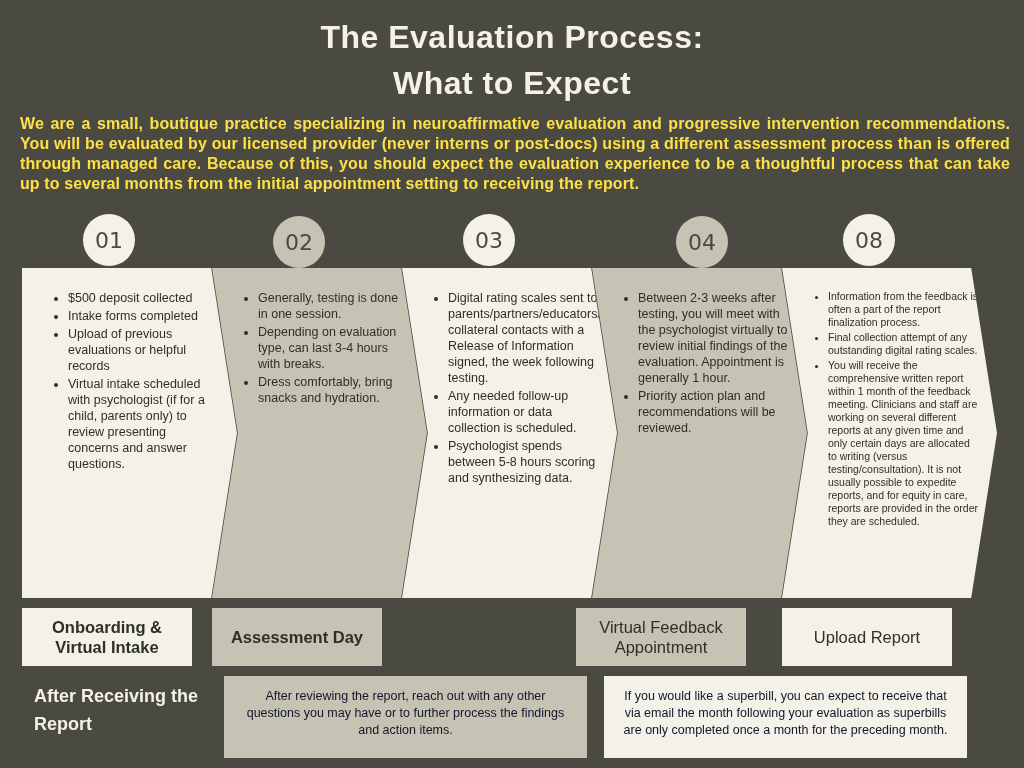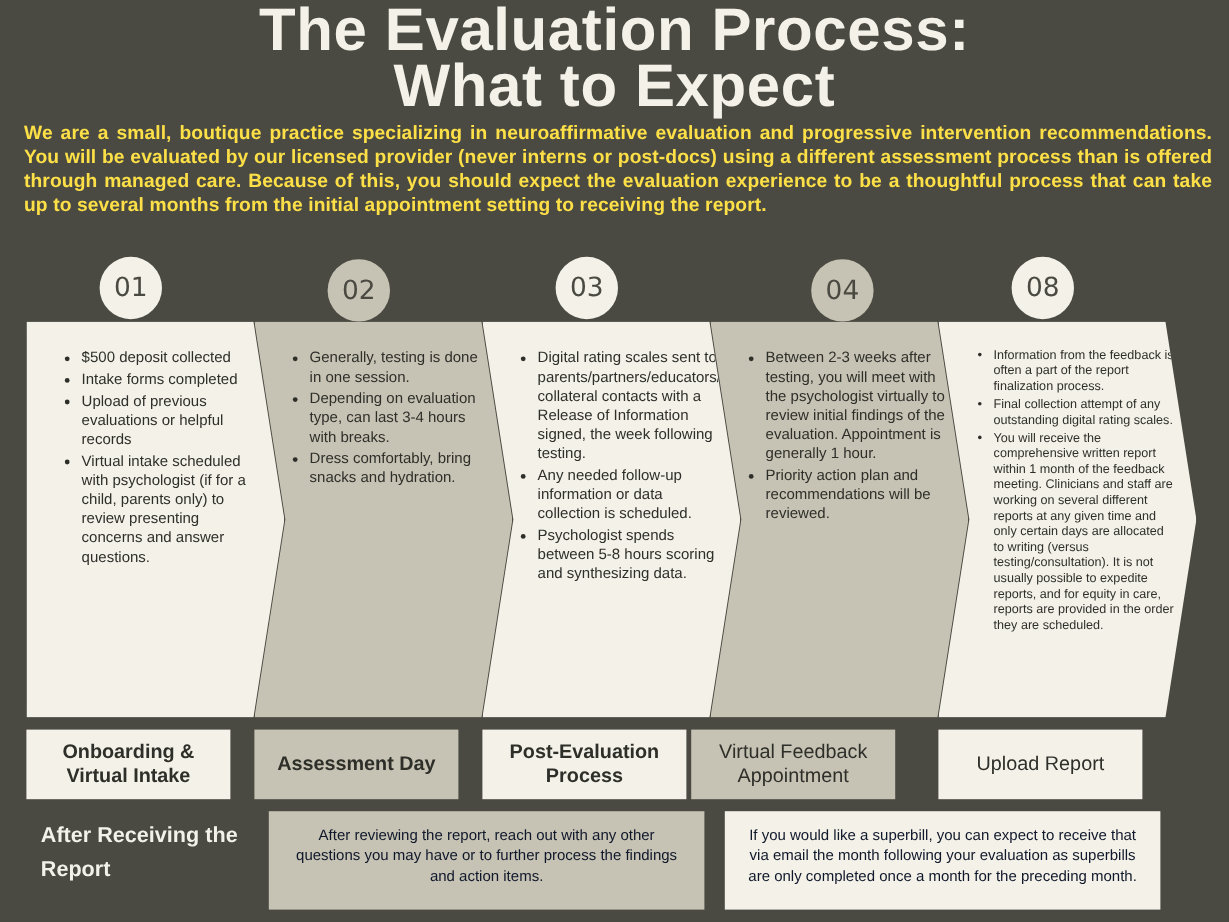"The Evaluation Process:" .title { font-size: 50px -> 32px; padding-top: 2px -> 14px }
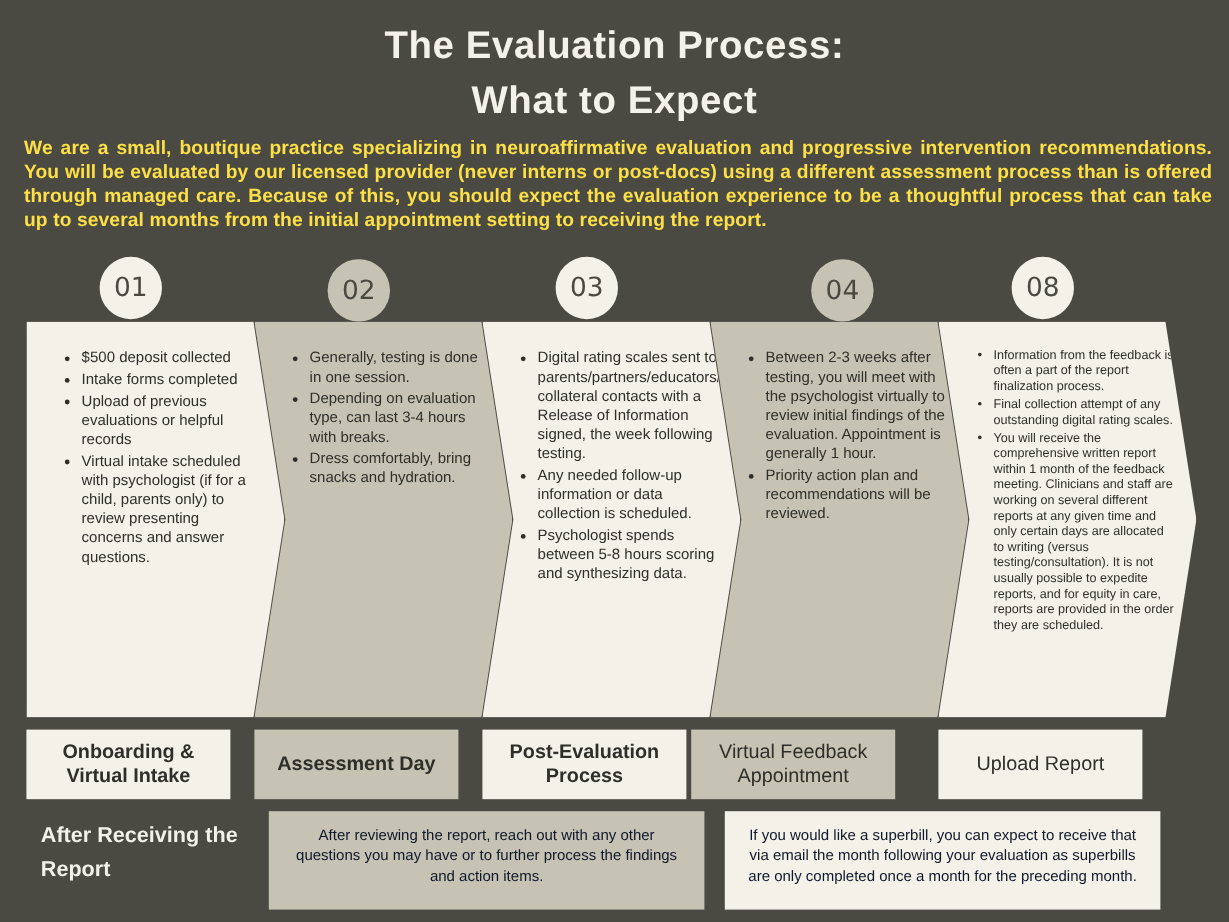"Post-Evaluation Process" div.label-box { html: <div>Post-Evaluation Process</div> -> none }
